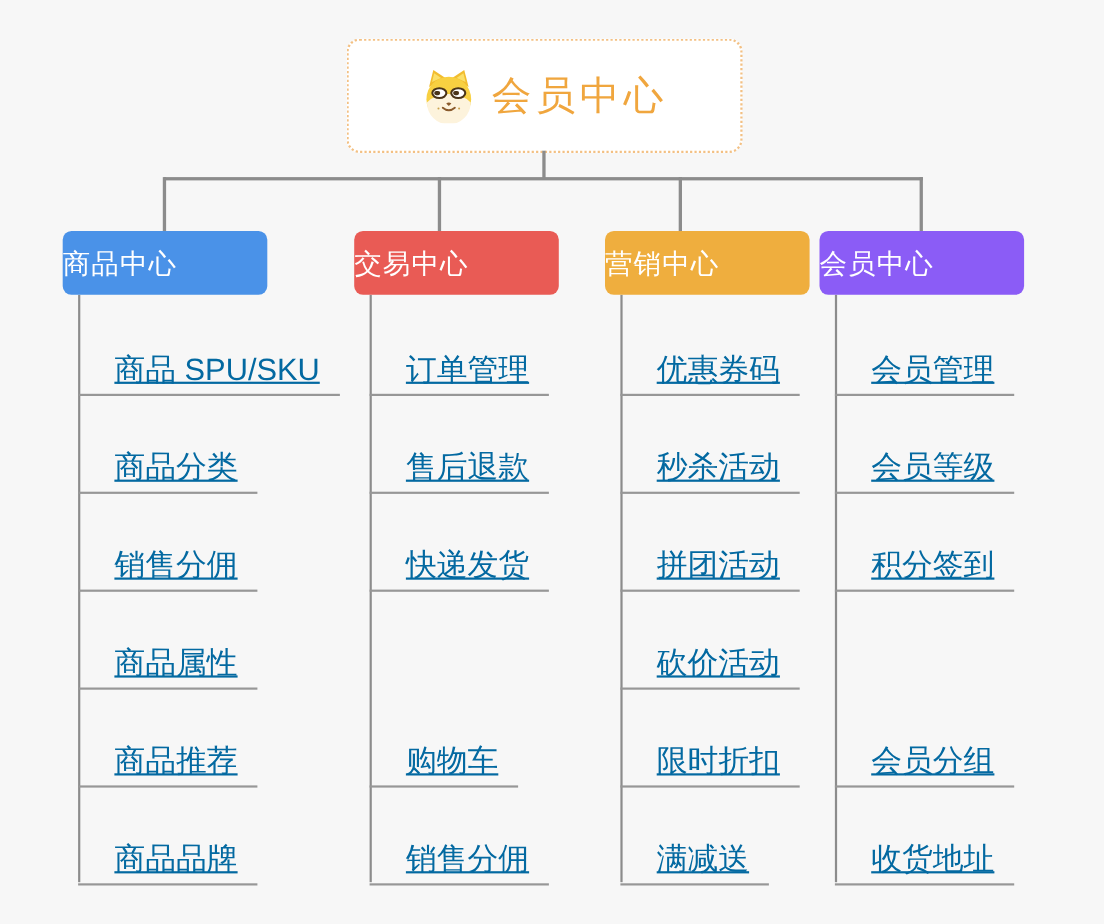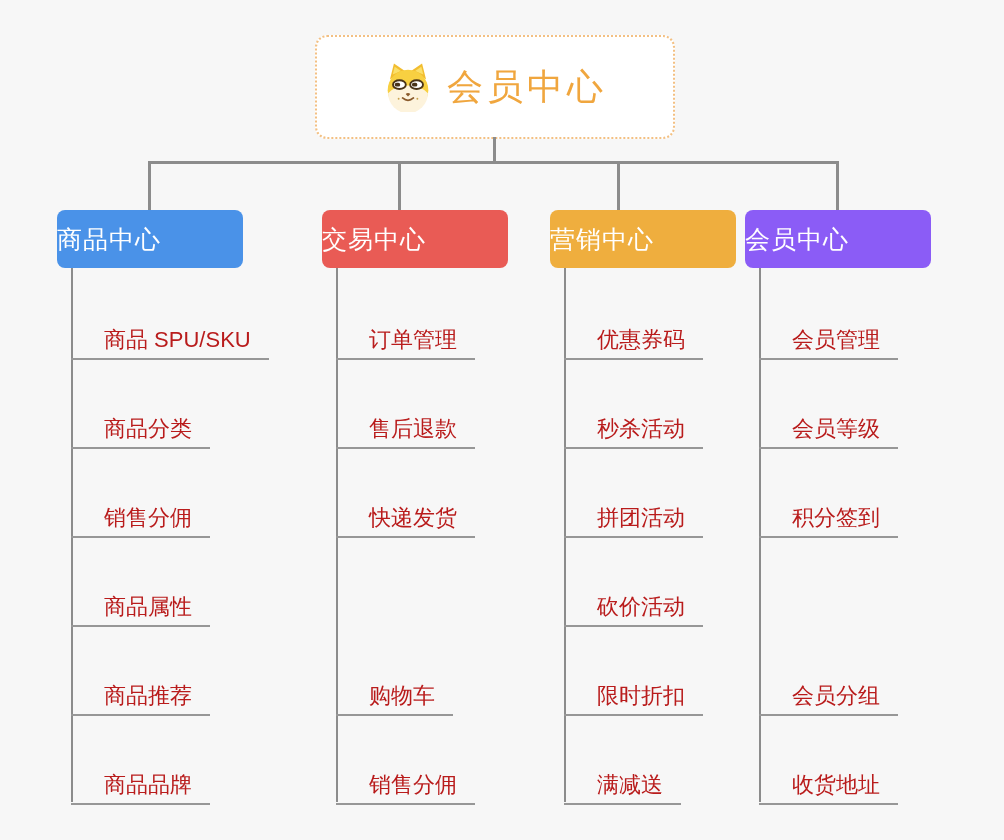"商品 SPU/SKU" .child-item { color: #b91c1c -> #0369a1; font-size: 22px -> 28px; text-decoration: none -> underline }
